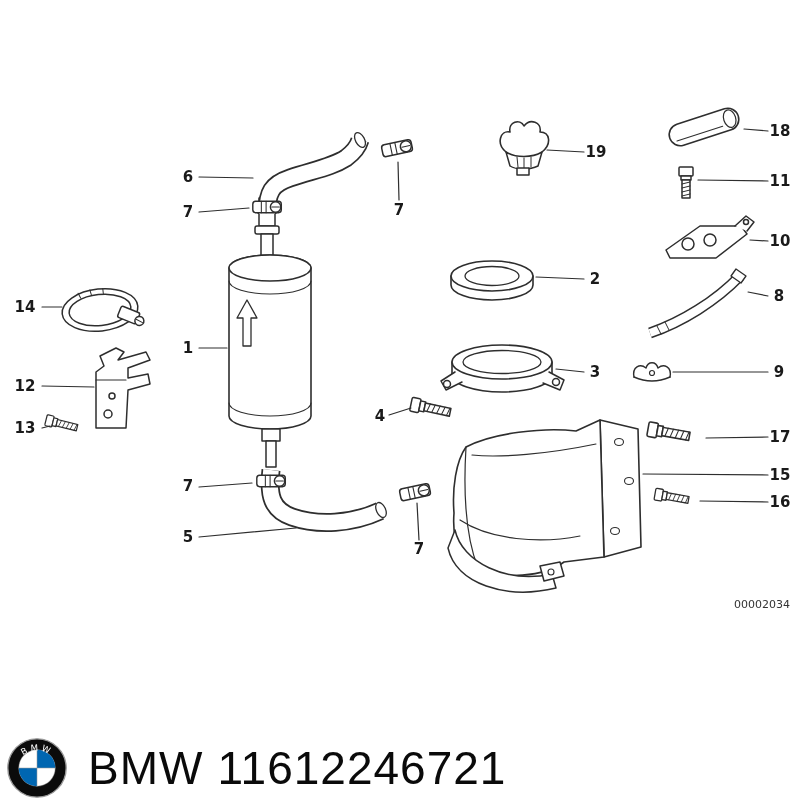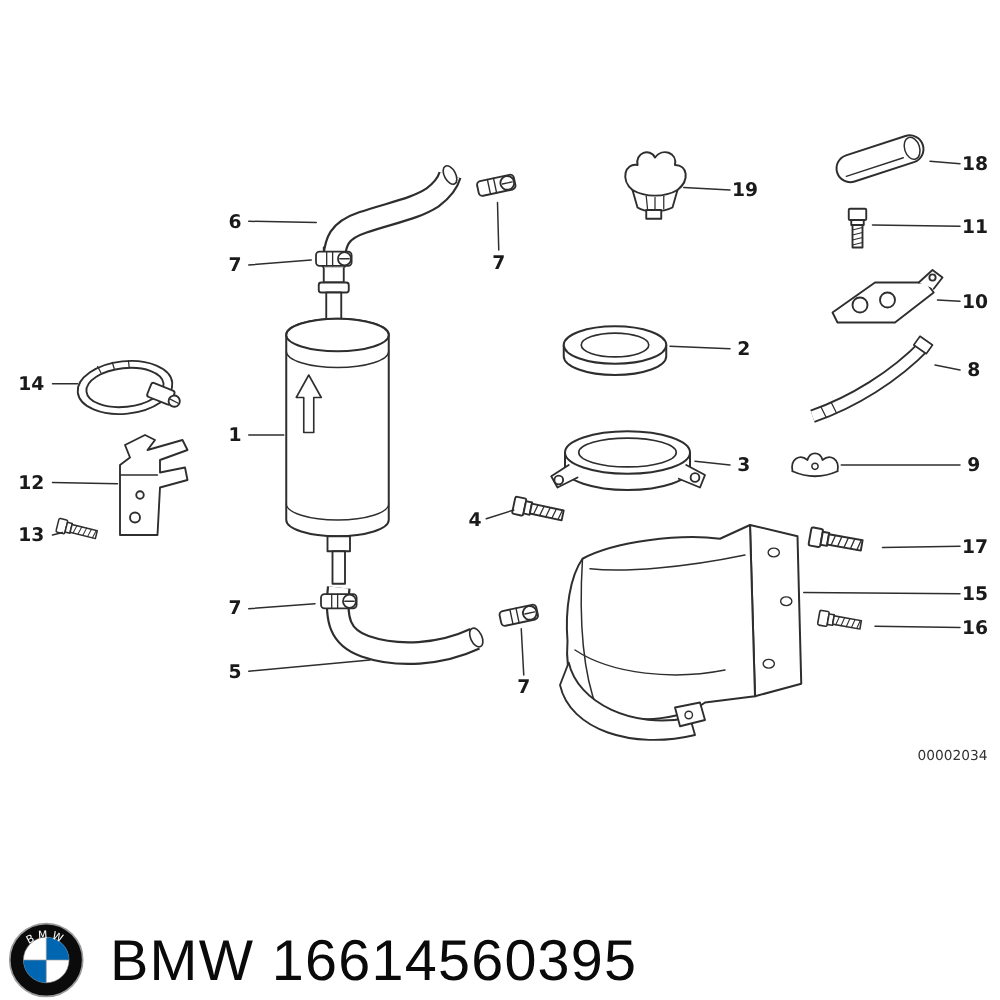"16614560395" span { text: 16614560395 -> 11612246721 }
